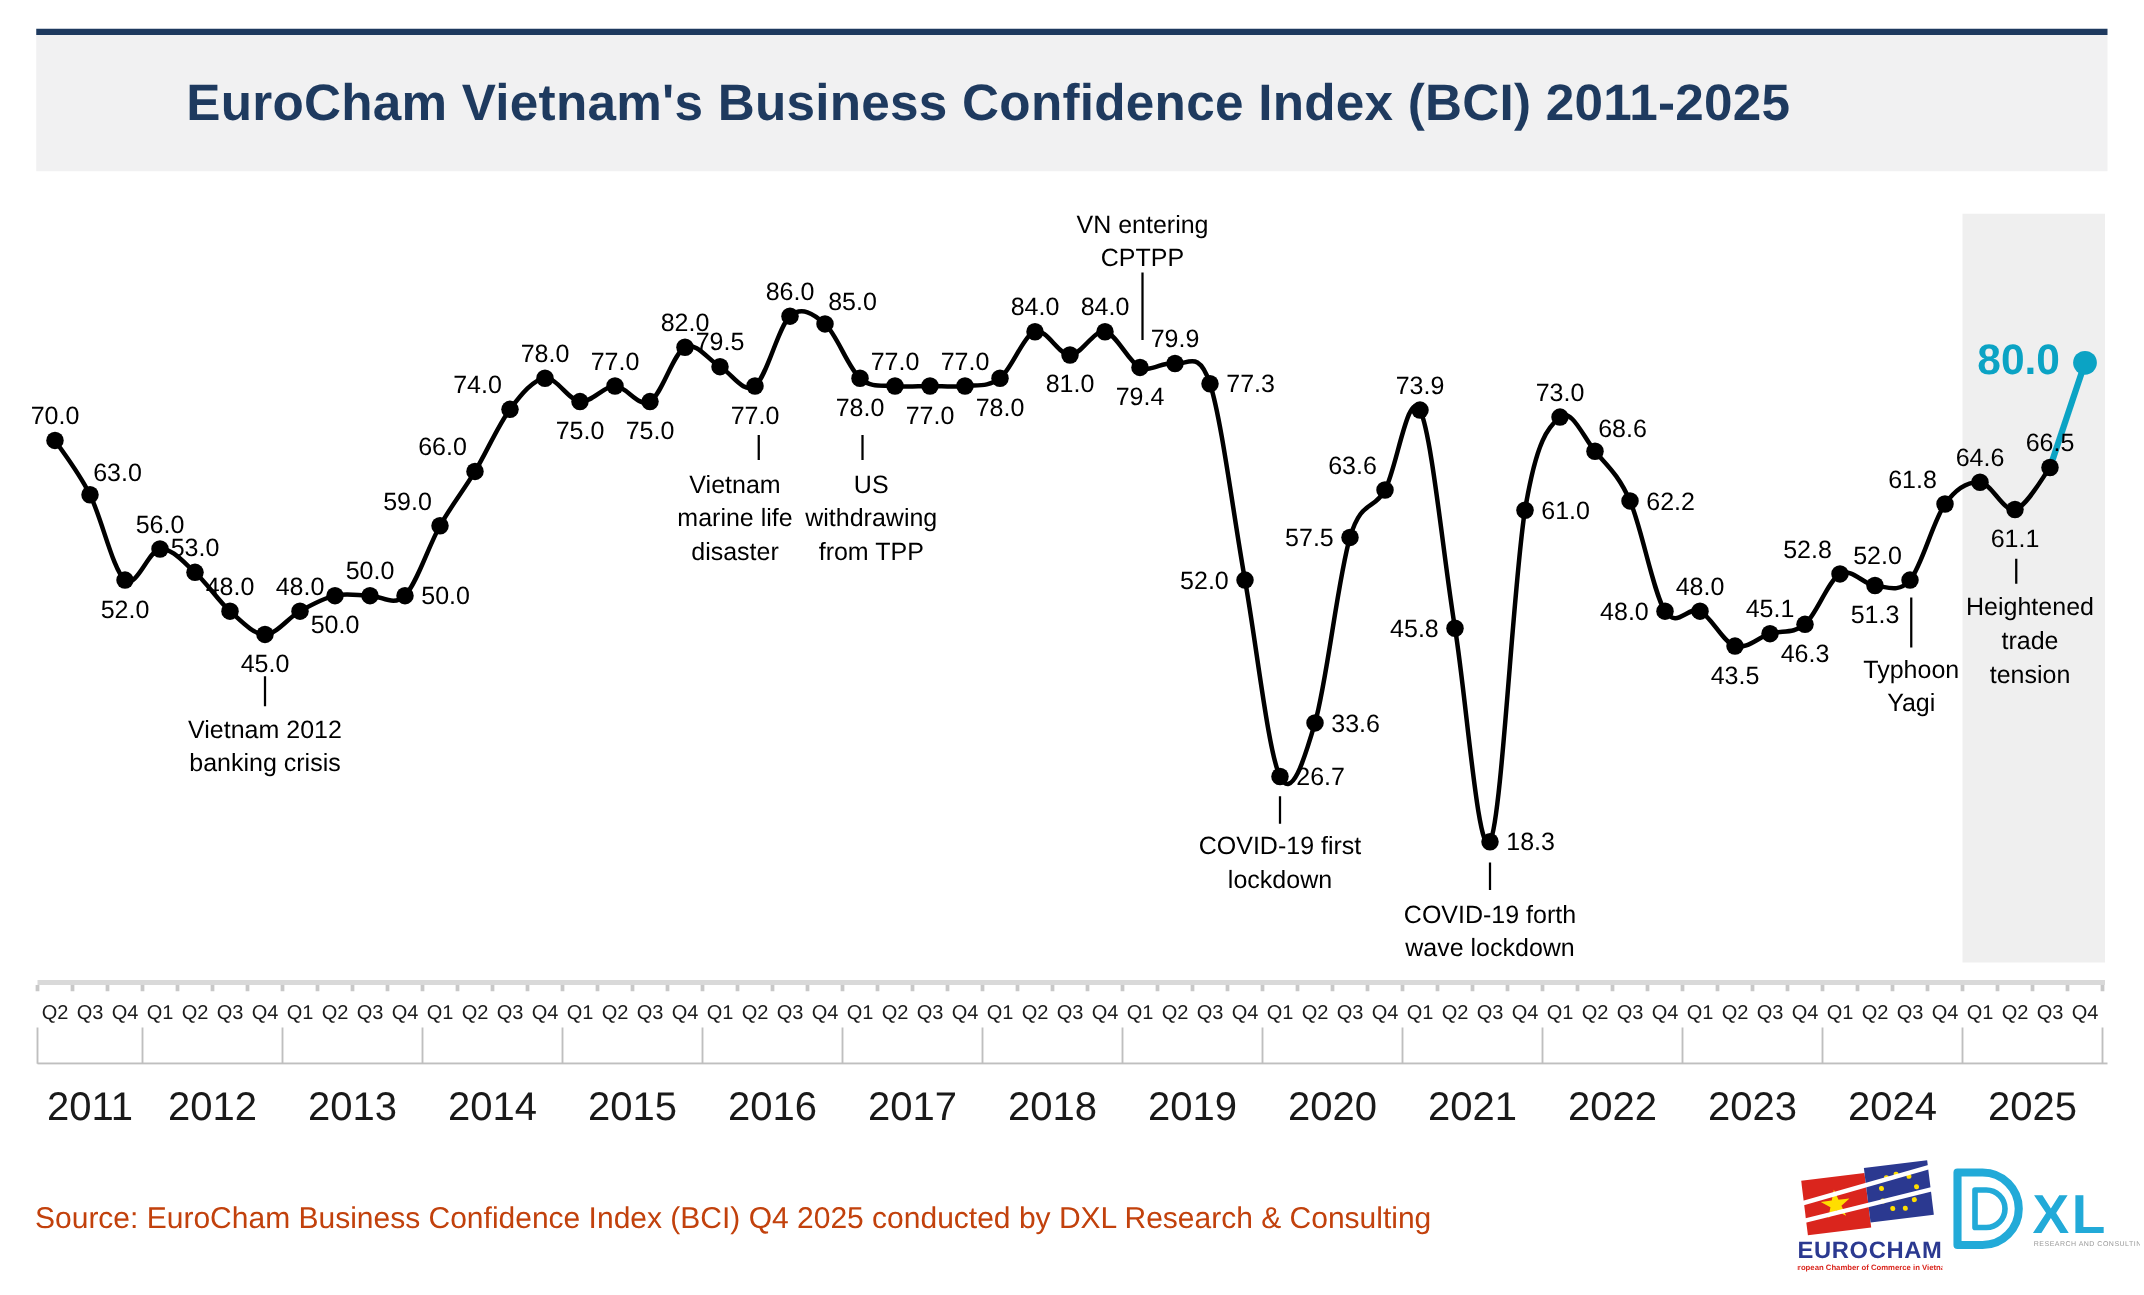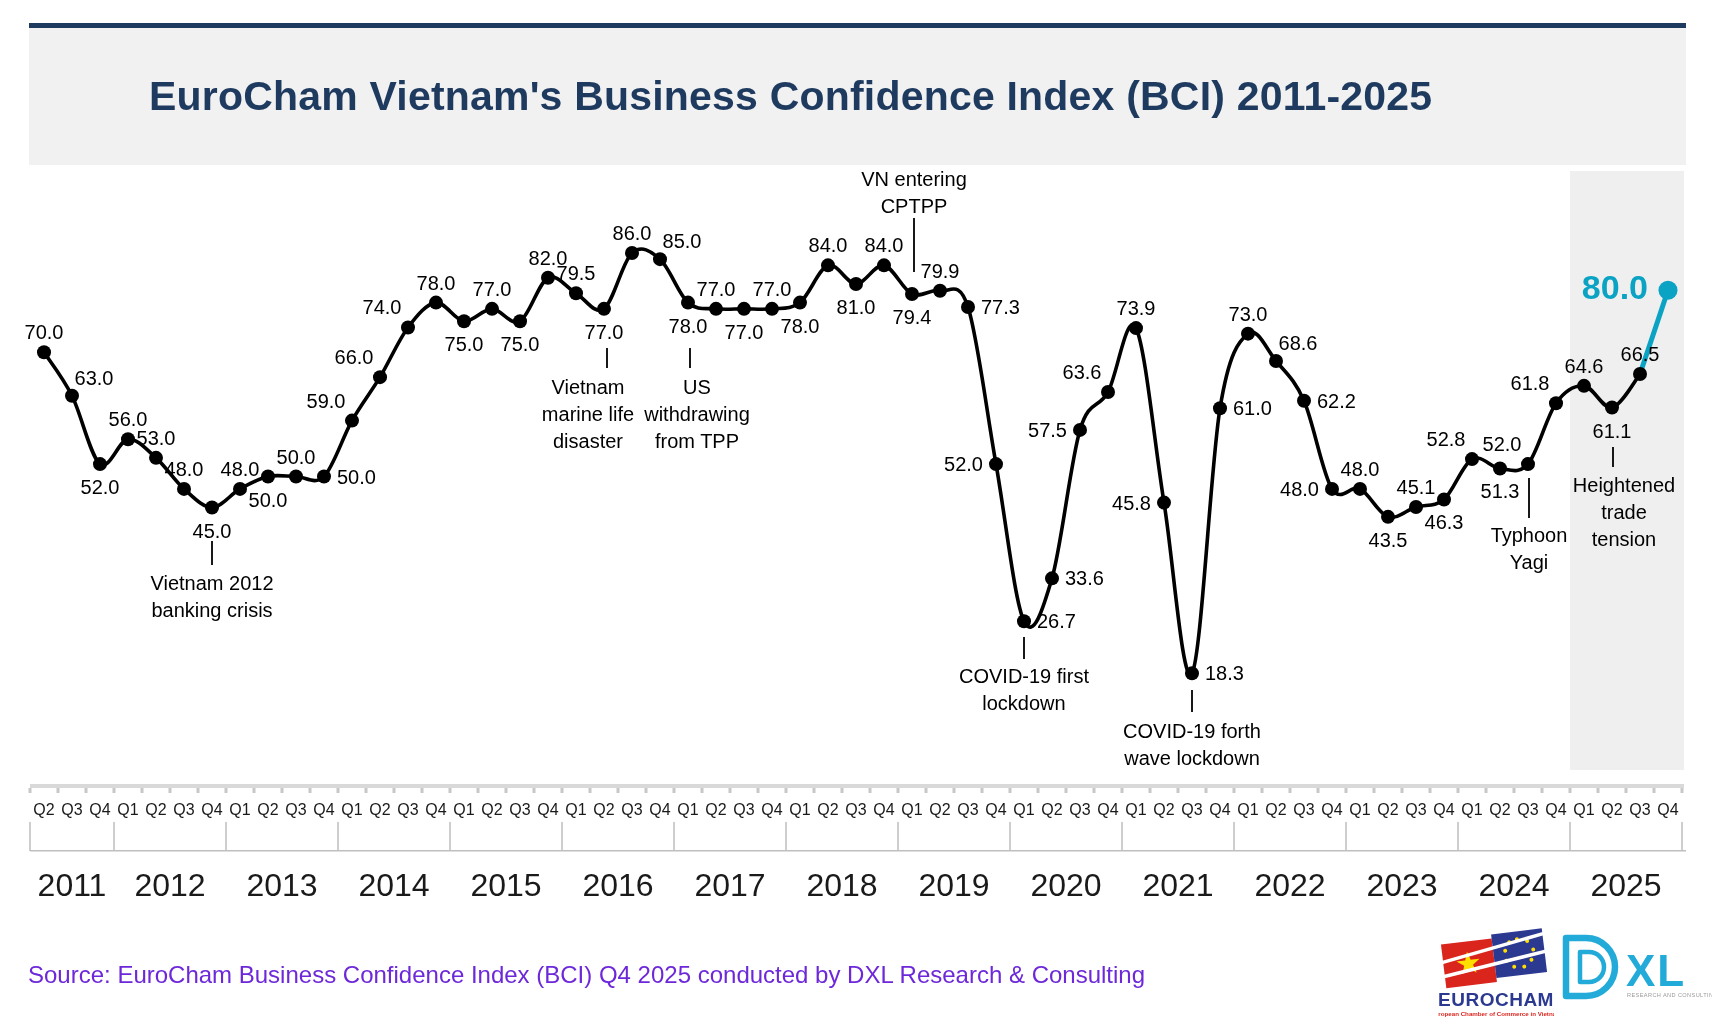"EuroCham Vietnam's Business Confidence" .title-band { height: 137px -> 109px }
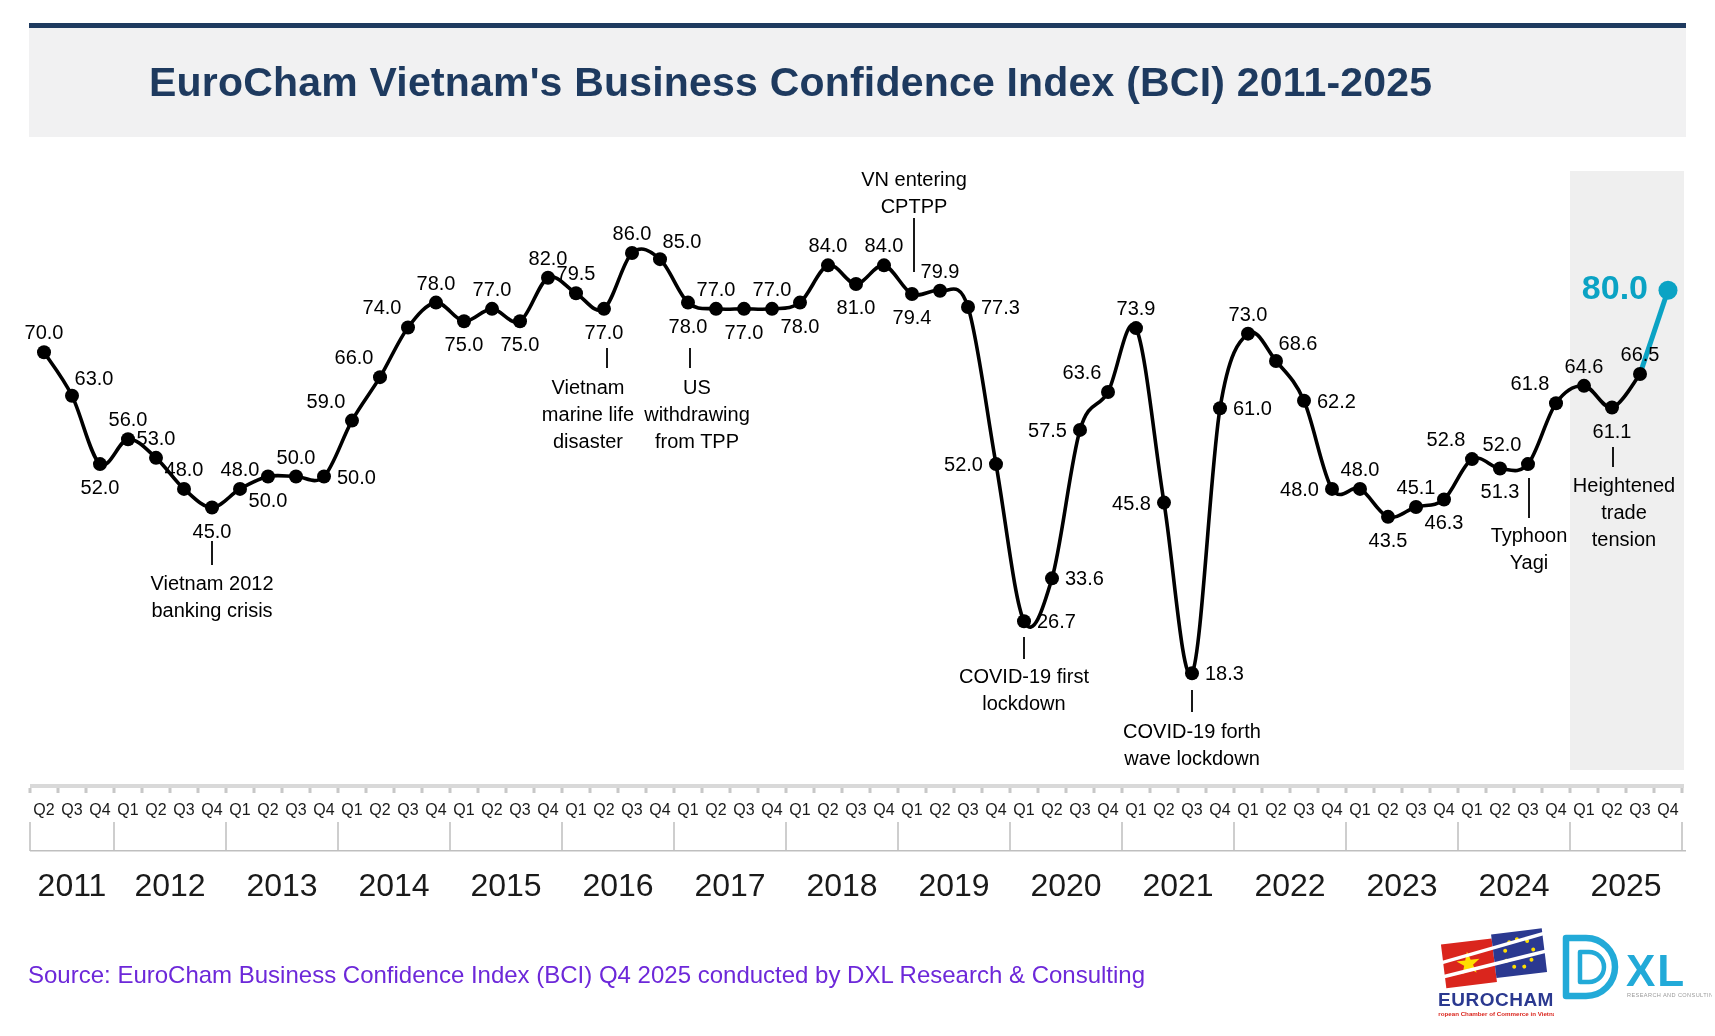"Source: EuroCham Business Confidence" .source { color: #6d28d9 -> #c2410c }
